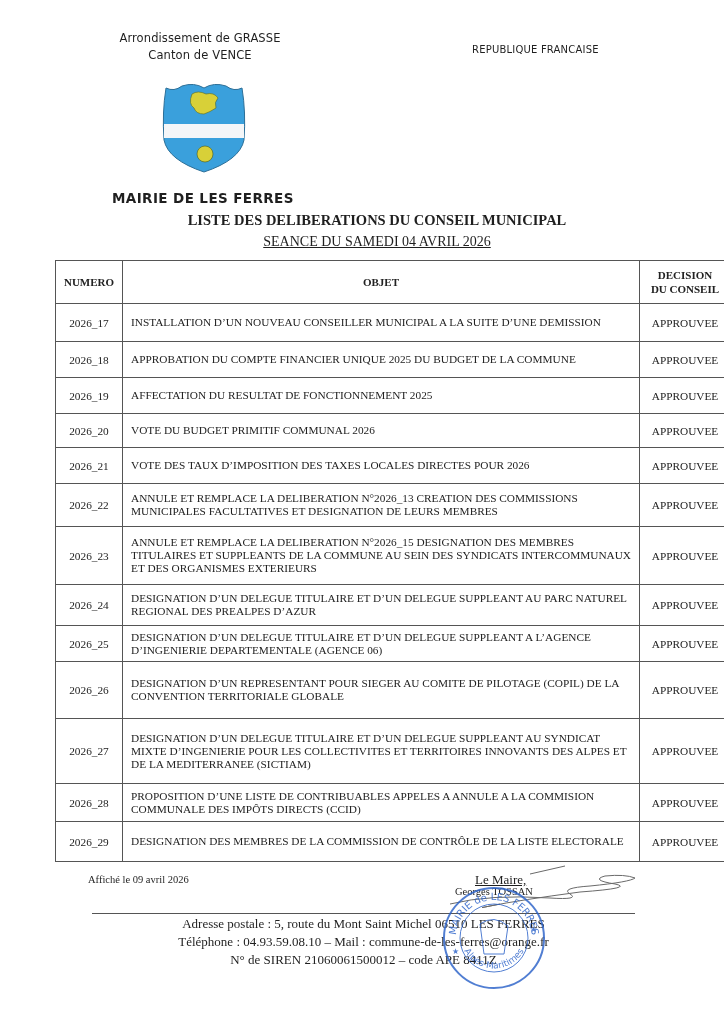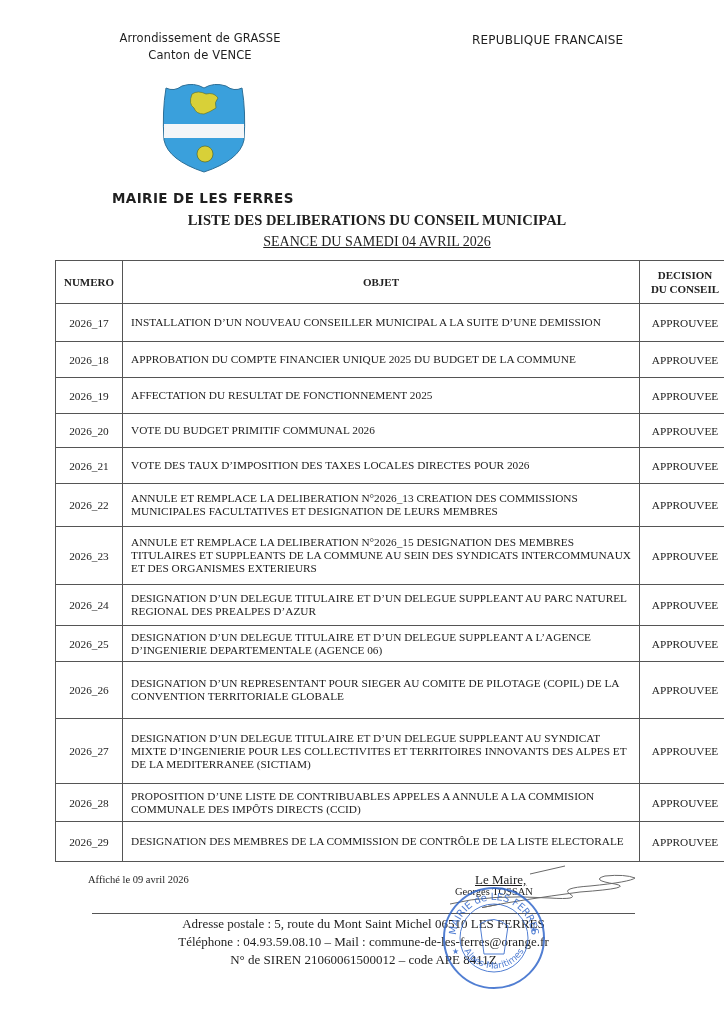"REPUBLIQUE FRANCAISE" #rep { font-size: 12px -> 10px; top: 33px -> 44px }
